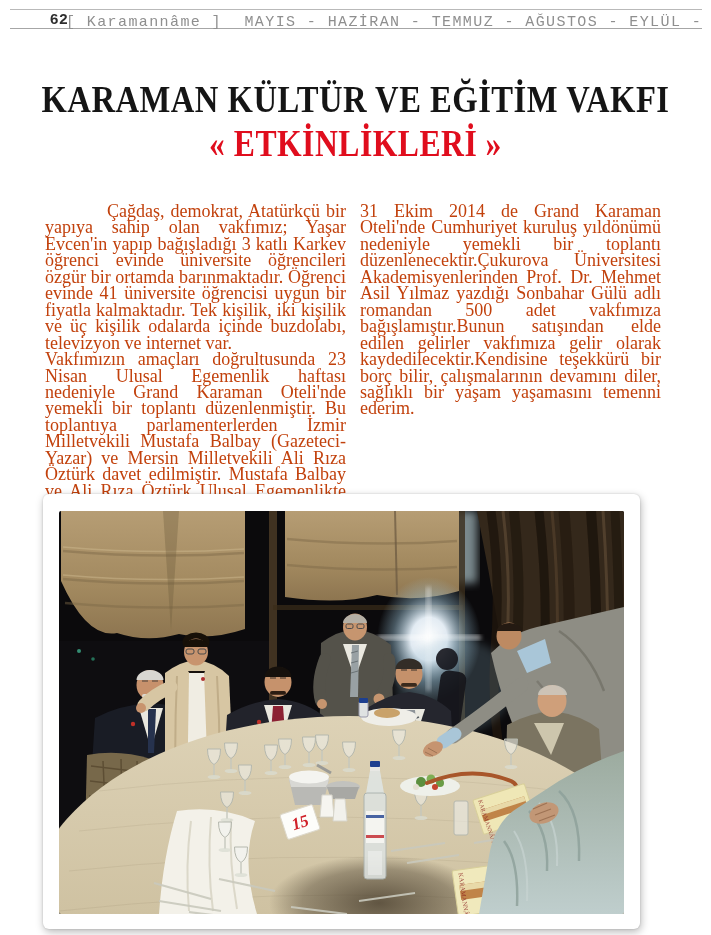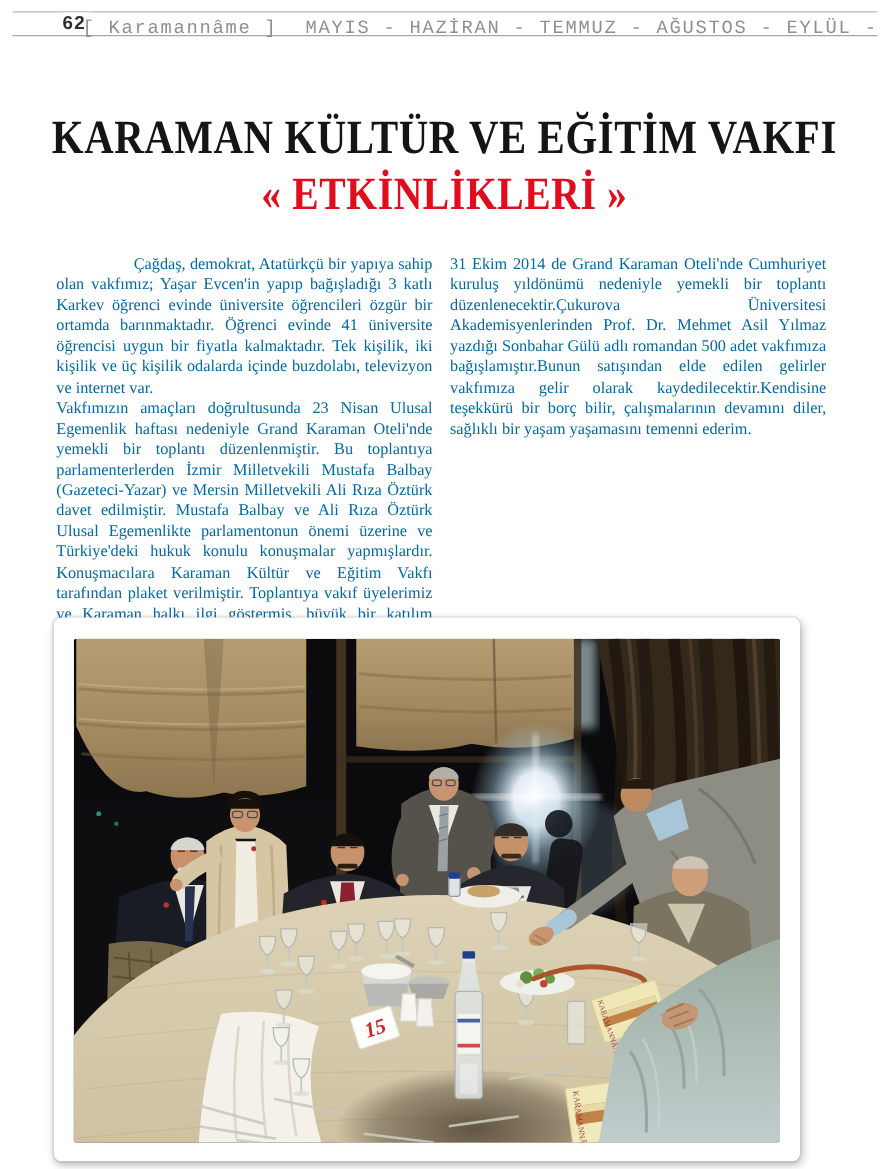"KARAMAN KÜLTÜR VE EĞİTİM VAKFI" .title { margin: 16px -> 4px }
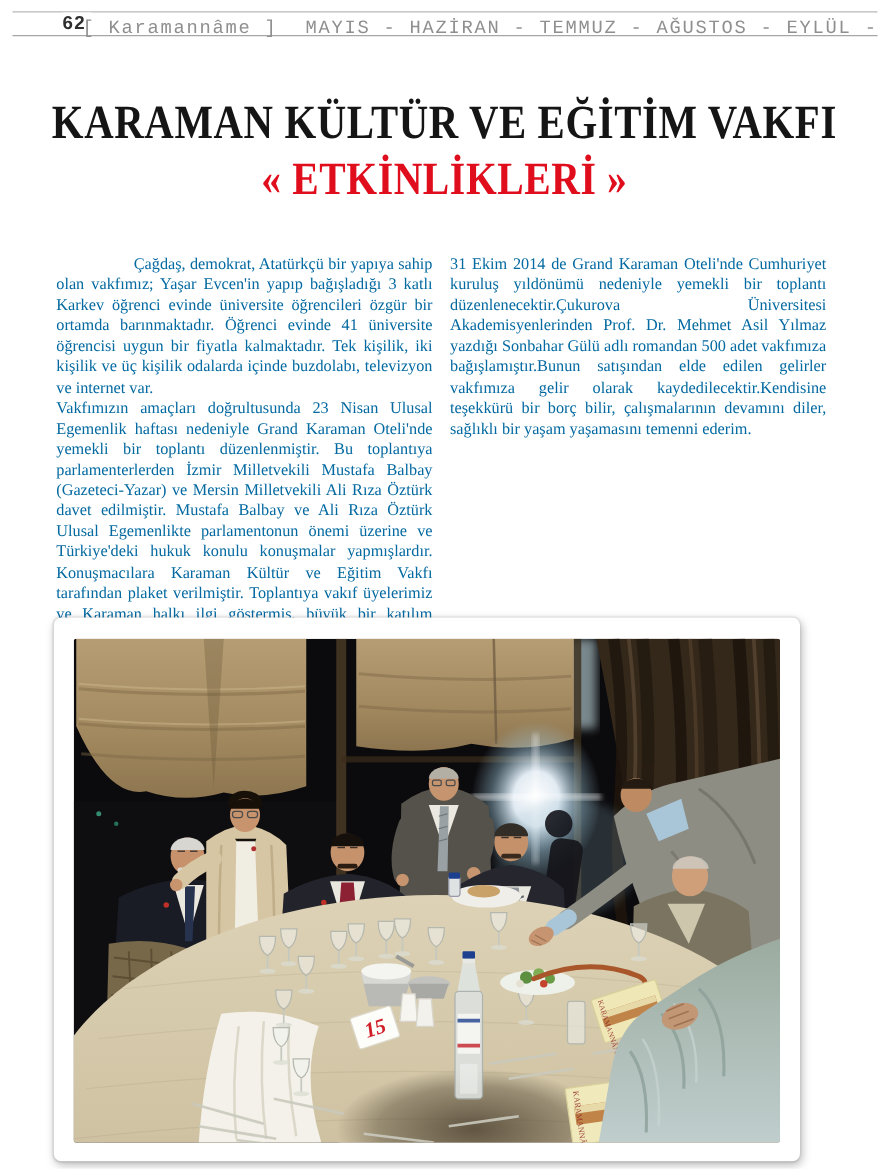"Çağdaş, demokrat, Atatürkçü bir yapıya" .col { color: #0369a1 -> #c2410c; font-size: 13px -> 18px }
